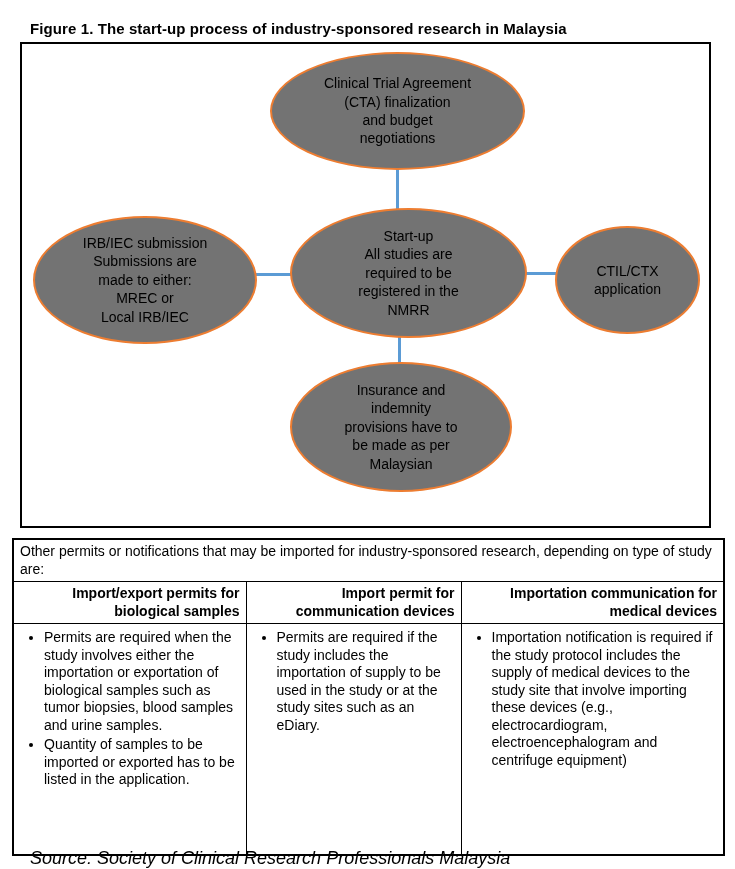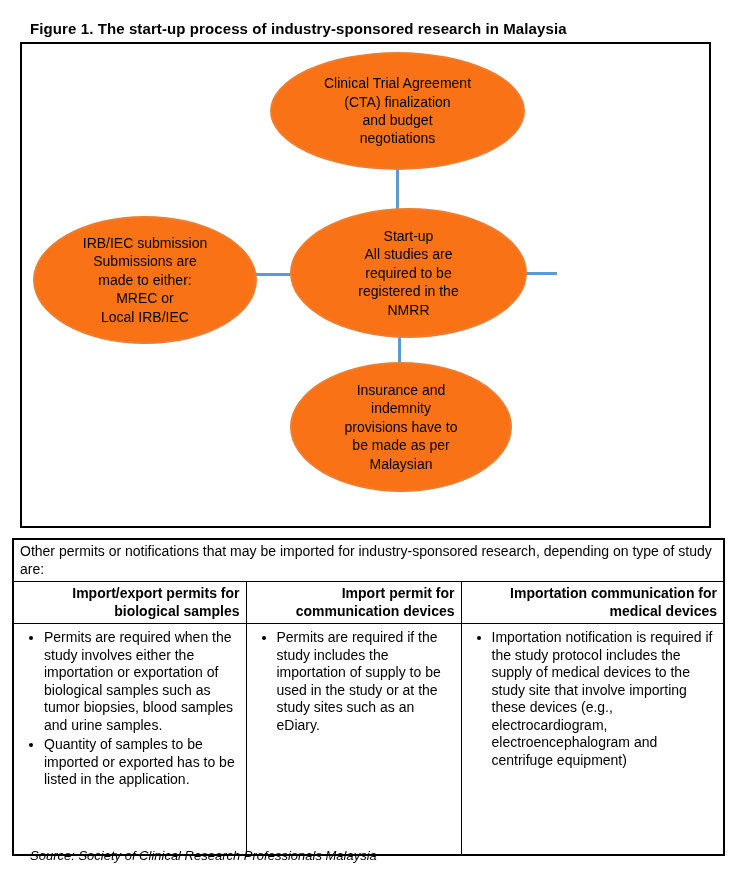"Clinical Trial Agreement" .node { background: #f97316 -> #737373 }
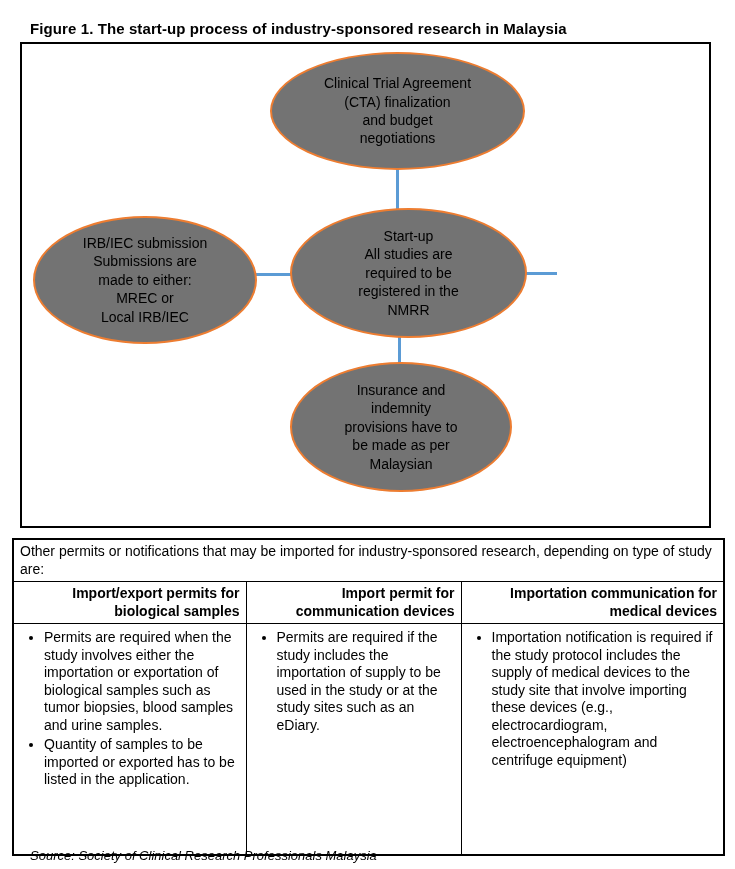"CTIL/CTX" div.node { html: none -> <div>CTIL/CTX application</div> }
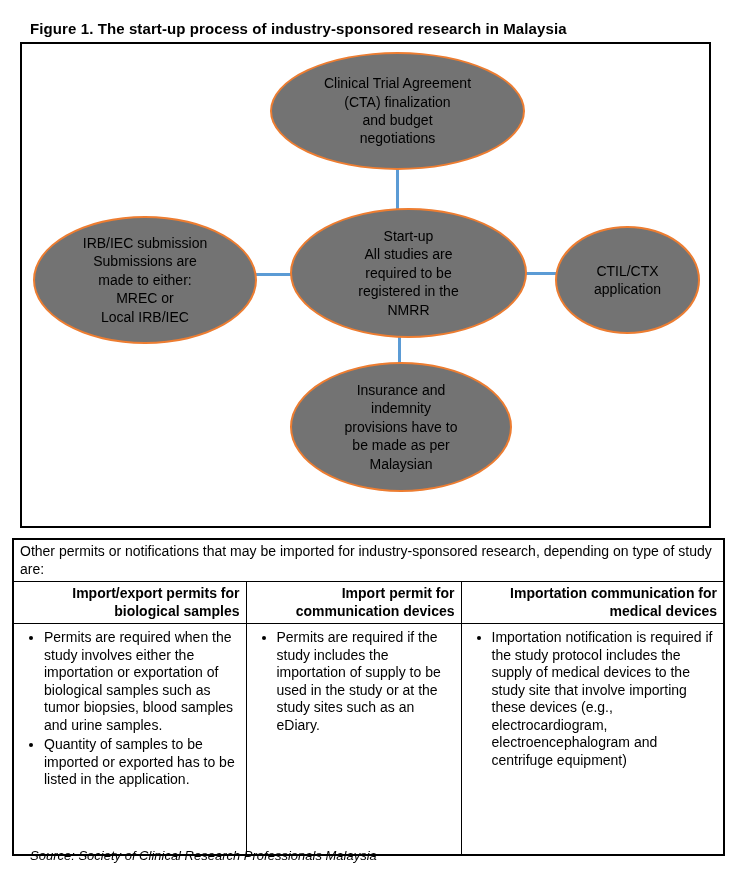"Source: Society of Clinical Research" .source-note { font-size: 13px -> 18px }
